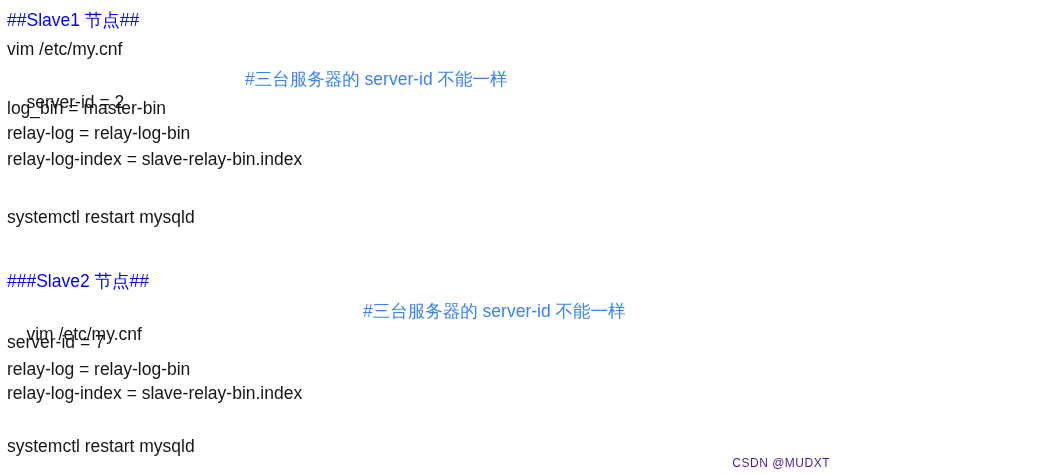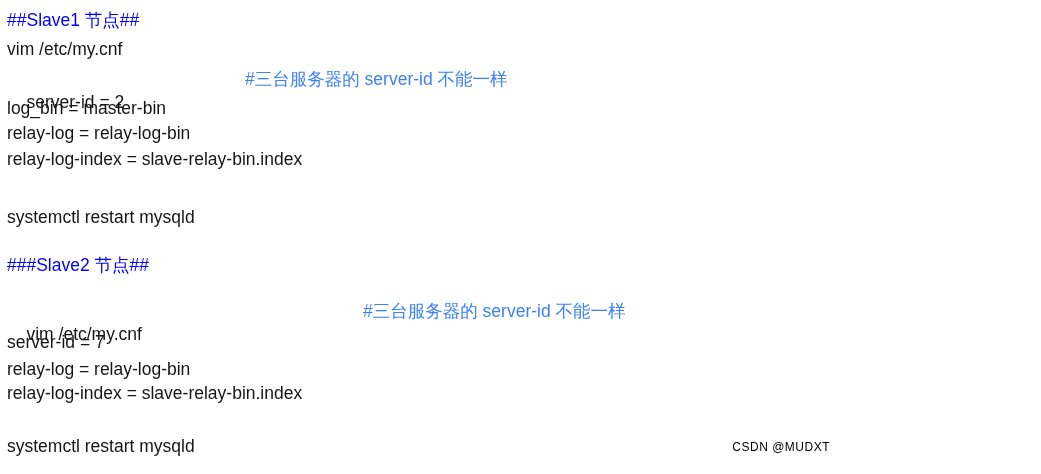"###Slave2 节点##" div.line { top: 254px -> 270px }
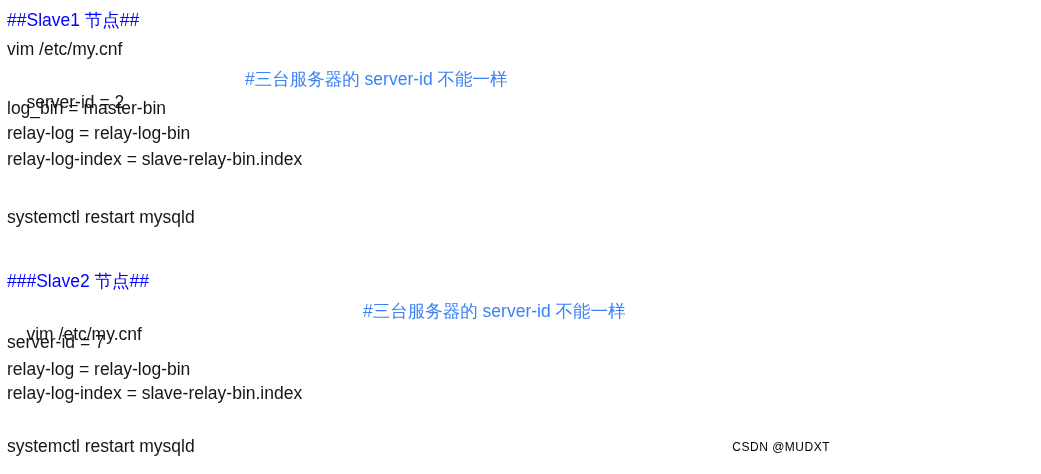"CSDN @MUDXT" .watermark { bottom: 20px -> 4px; color: #000000 -> #4c1d95 }
